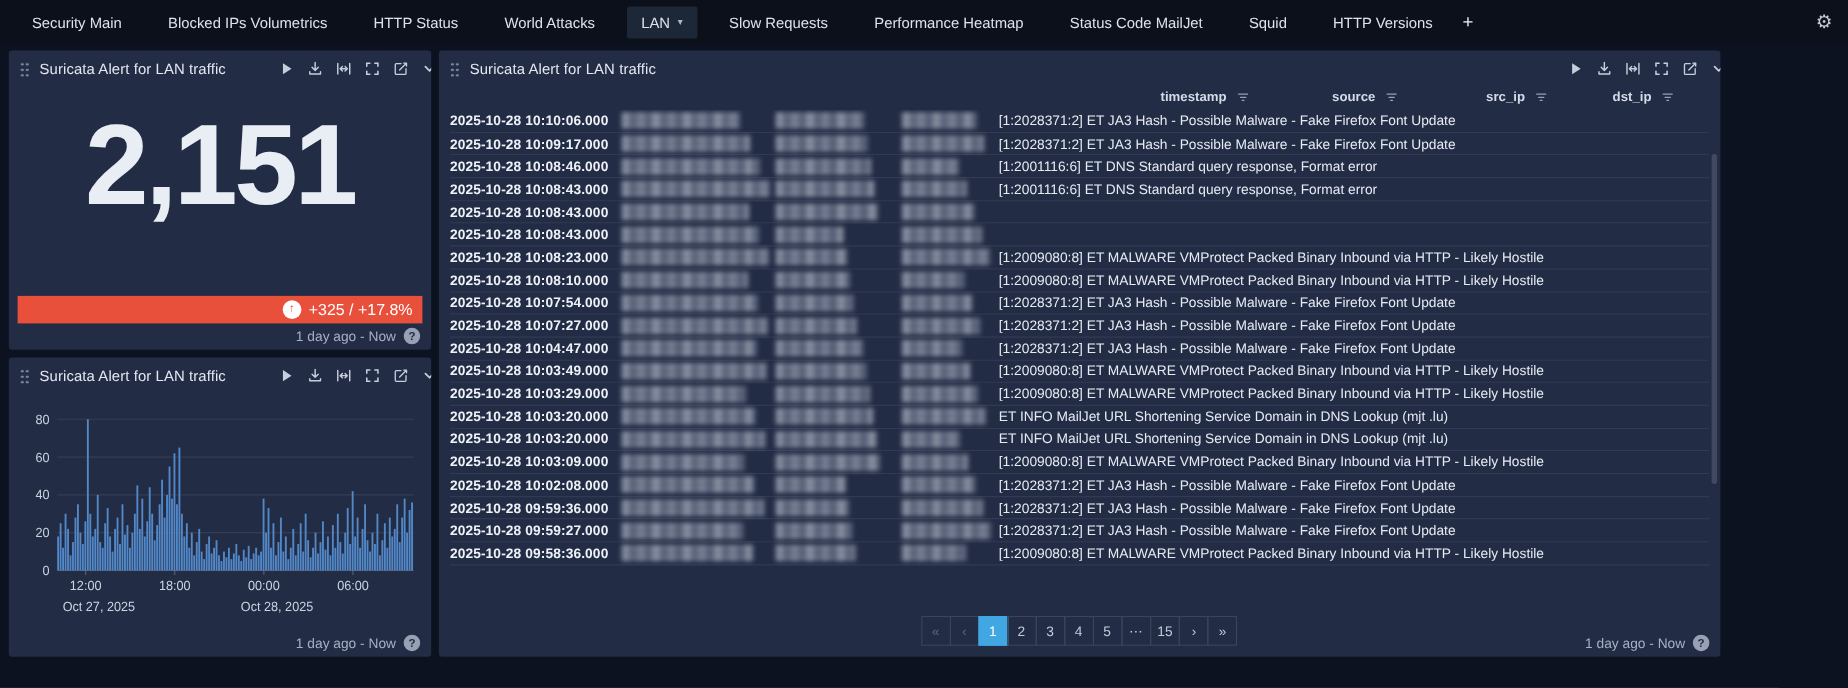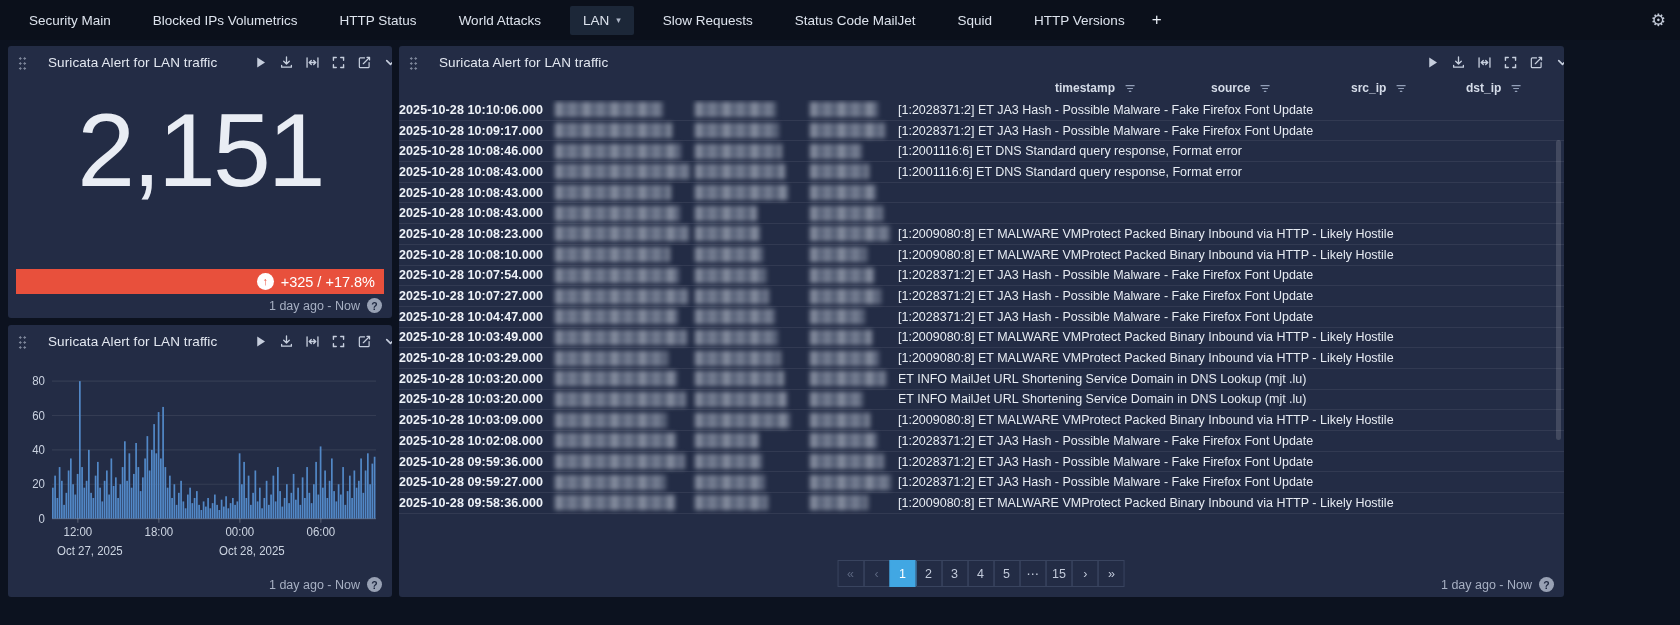"Performance Heatmap" div.tab { html: none -> <div> <span>Performance Heatmap</span> </div> }
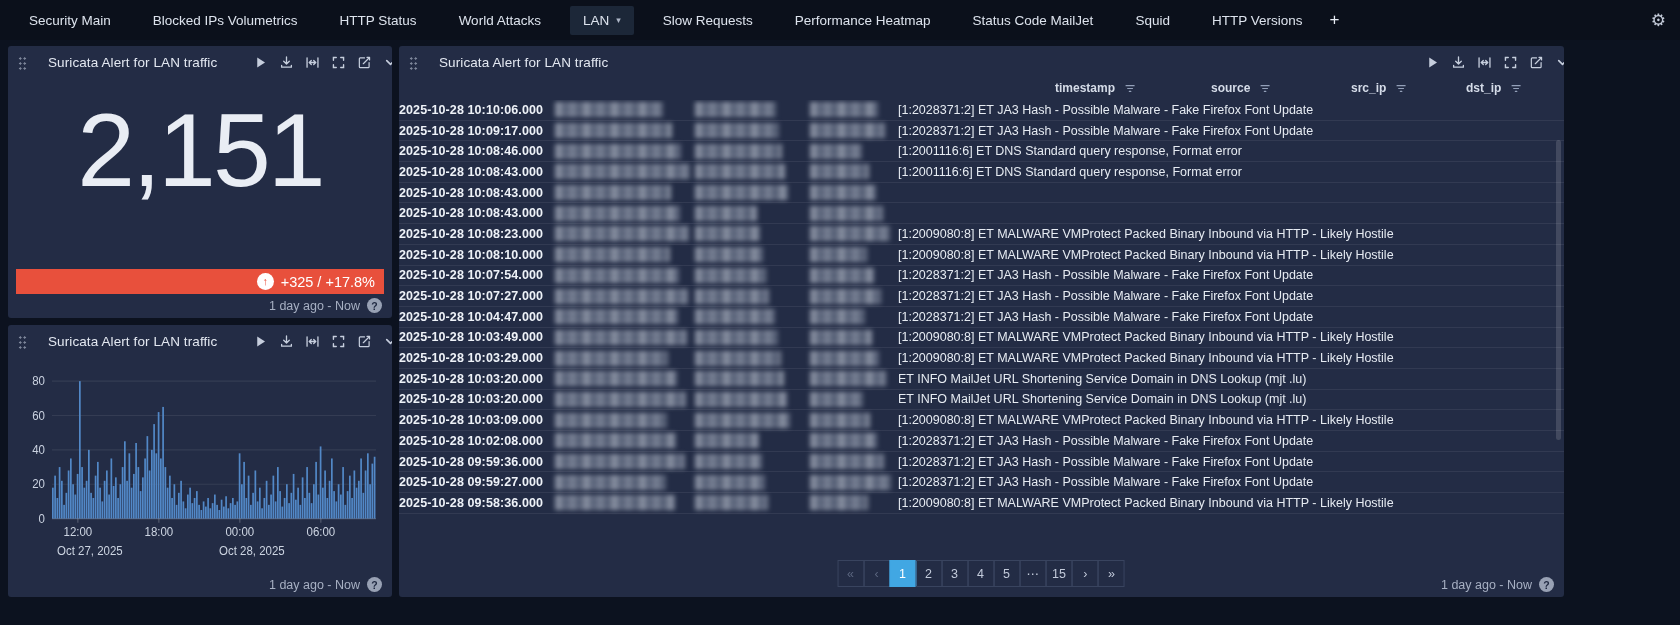"Suricata Alert for LAN traffic" .panel-header { gap: 21px -> 9px }
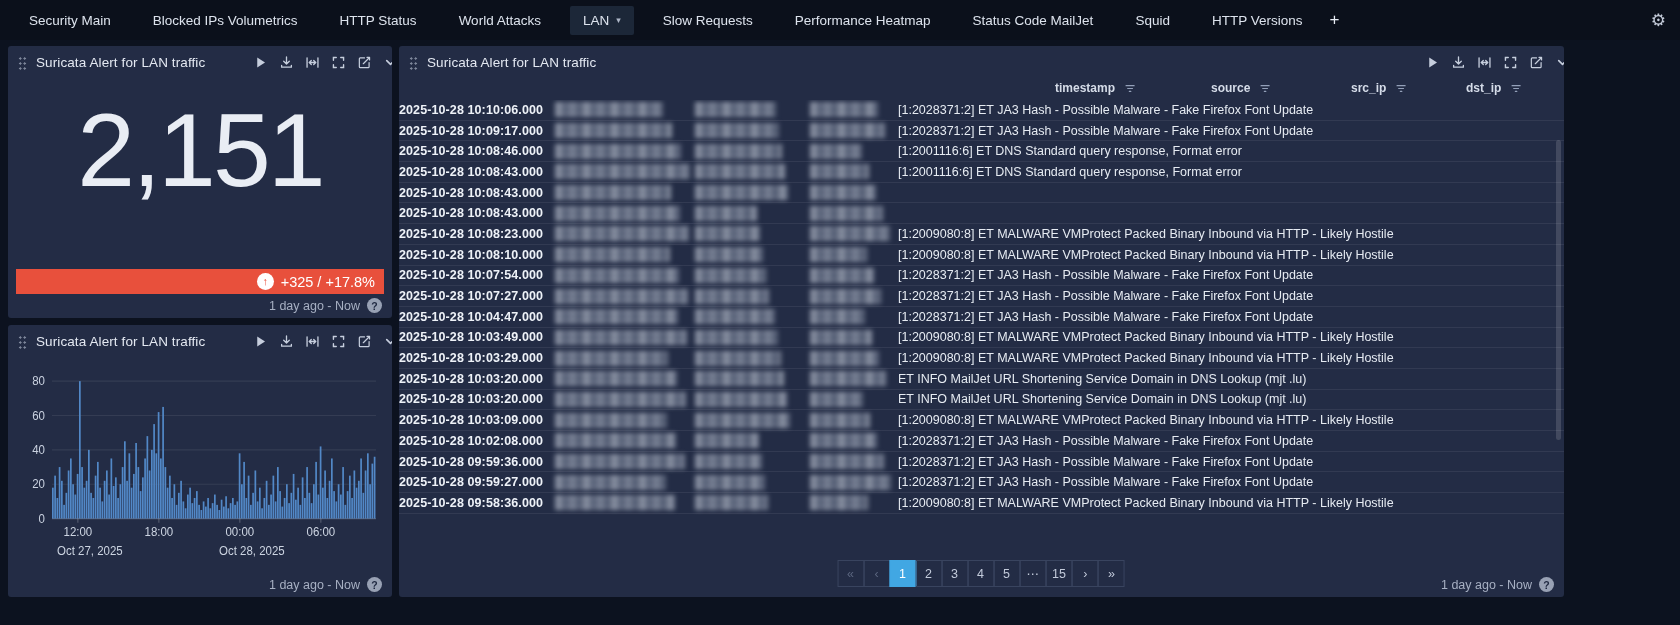"2,151" .stat-value { font-weight: 400 -> 700 }
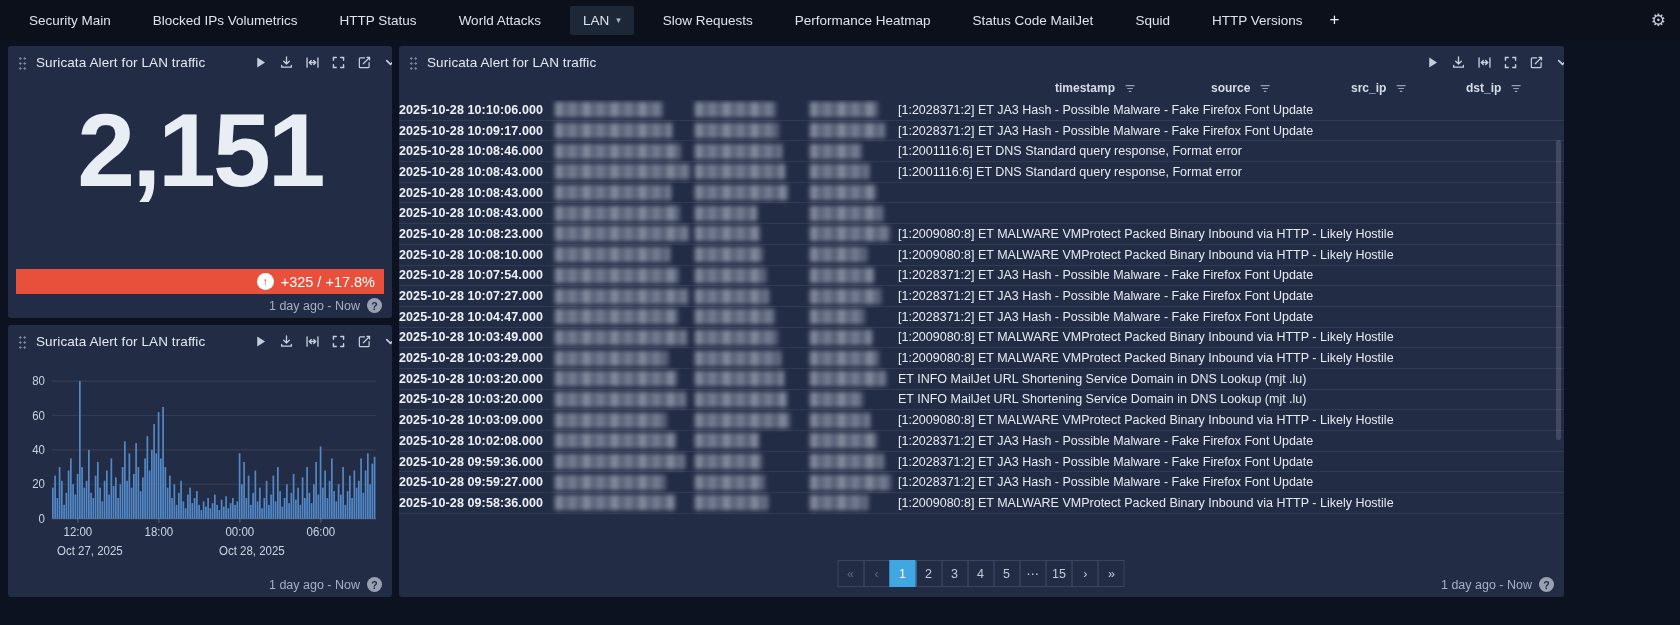"2025-10-28 10:10:06.000" .table-body { margin: 0 0 -> 0 10px }
